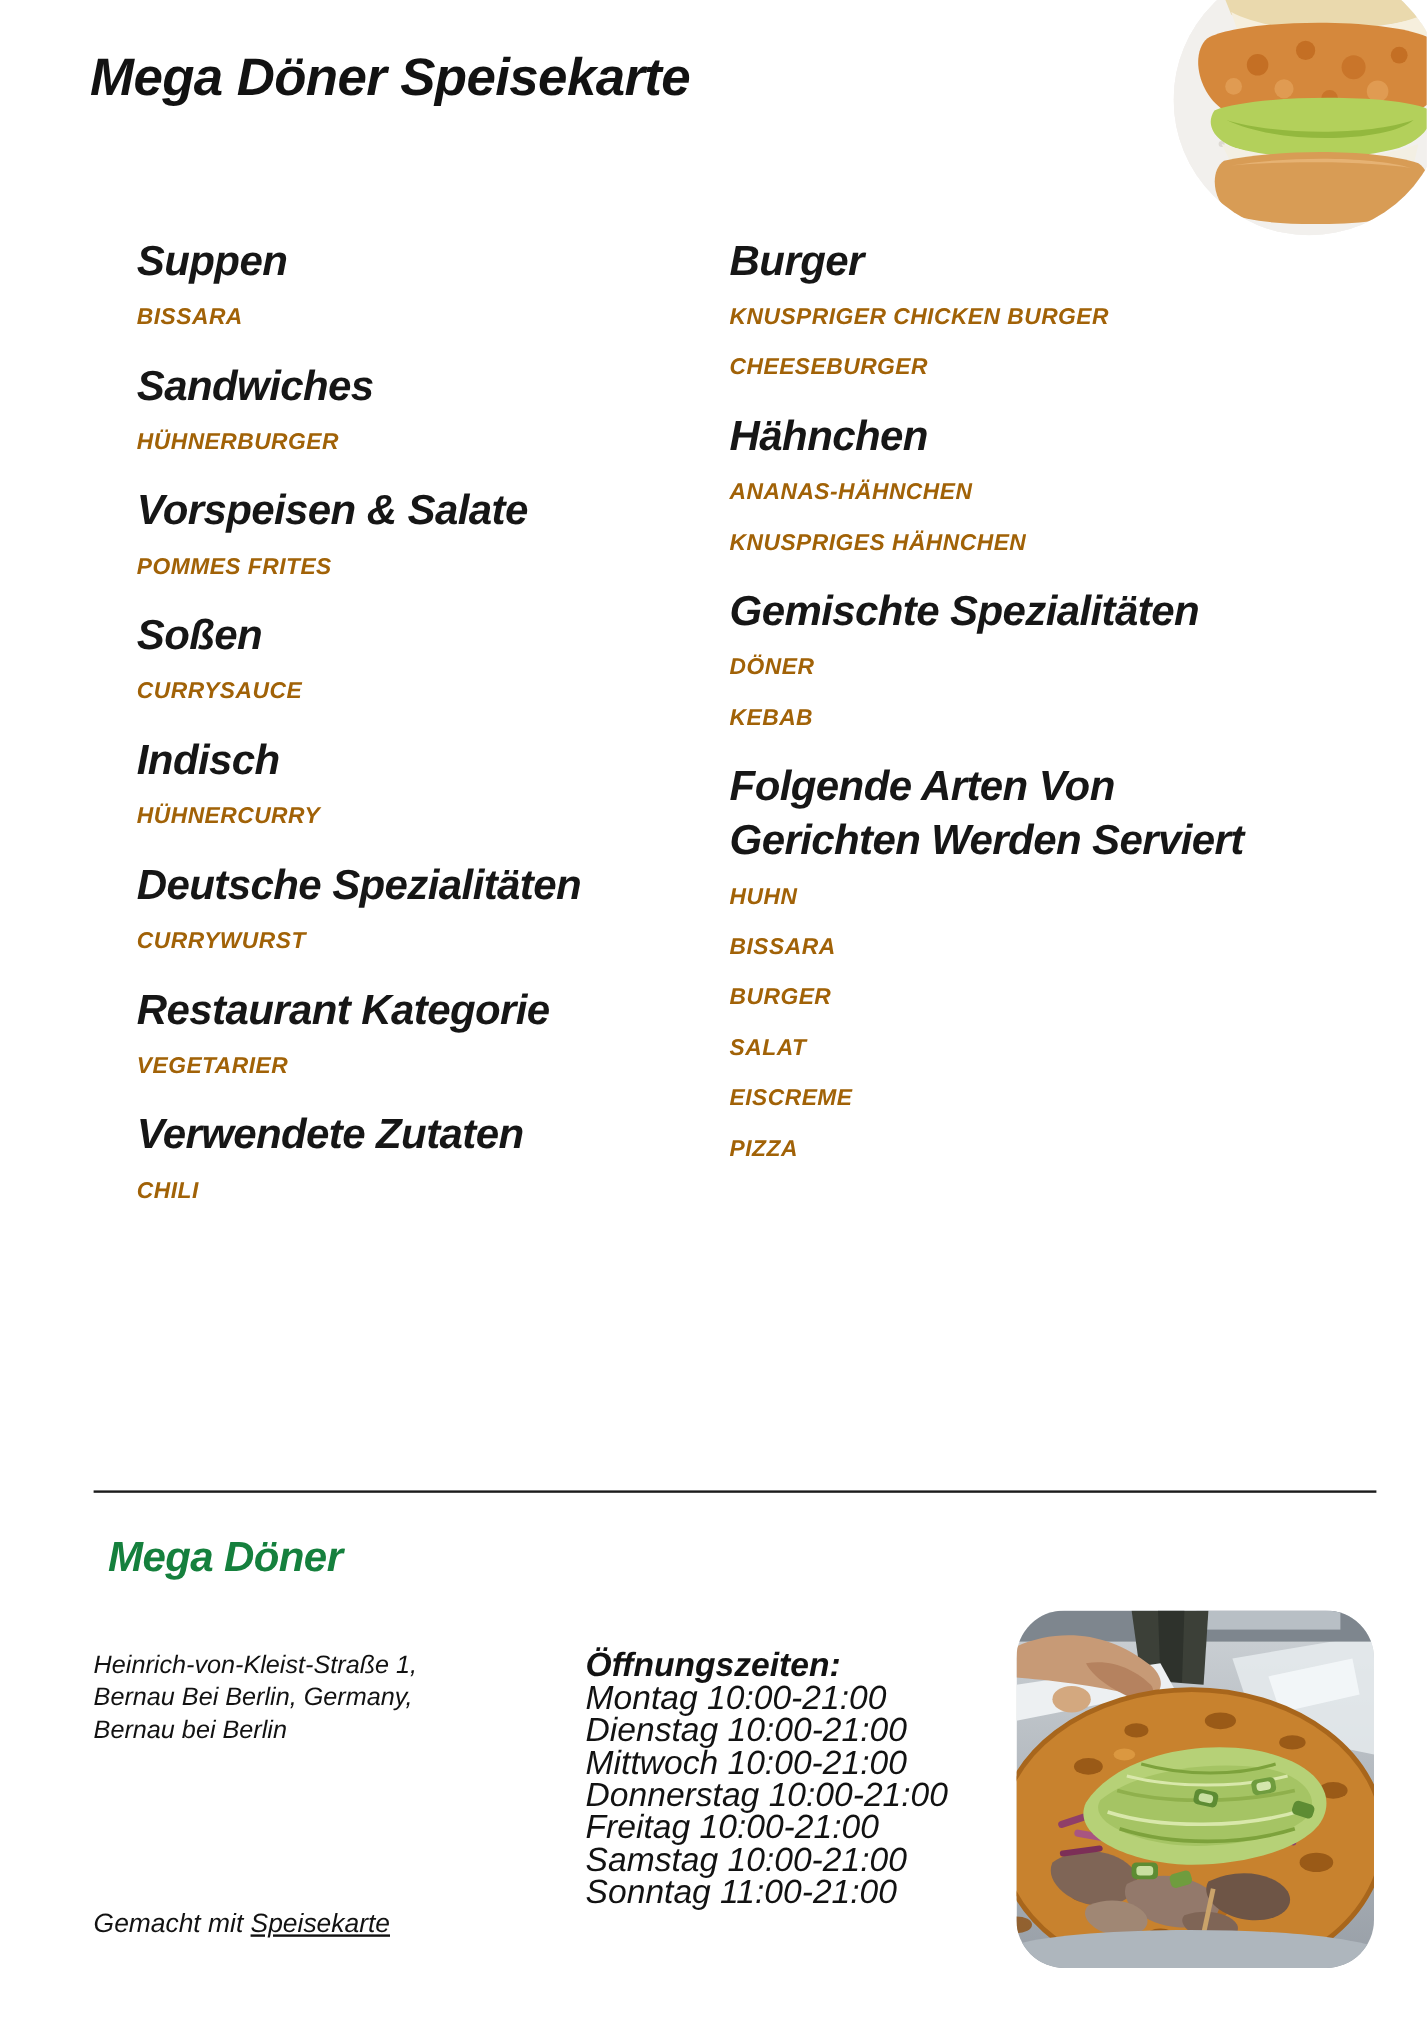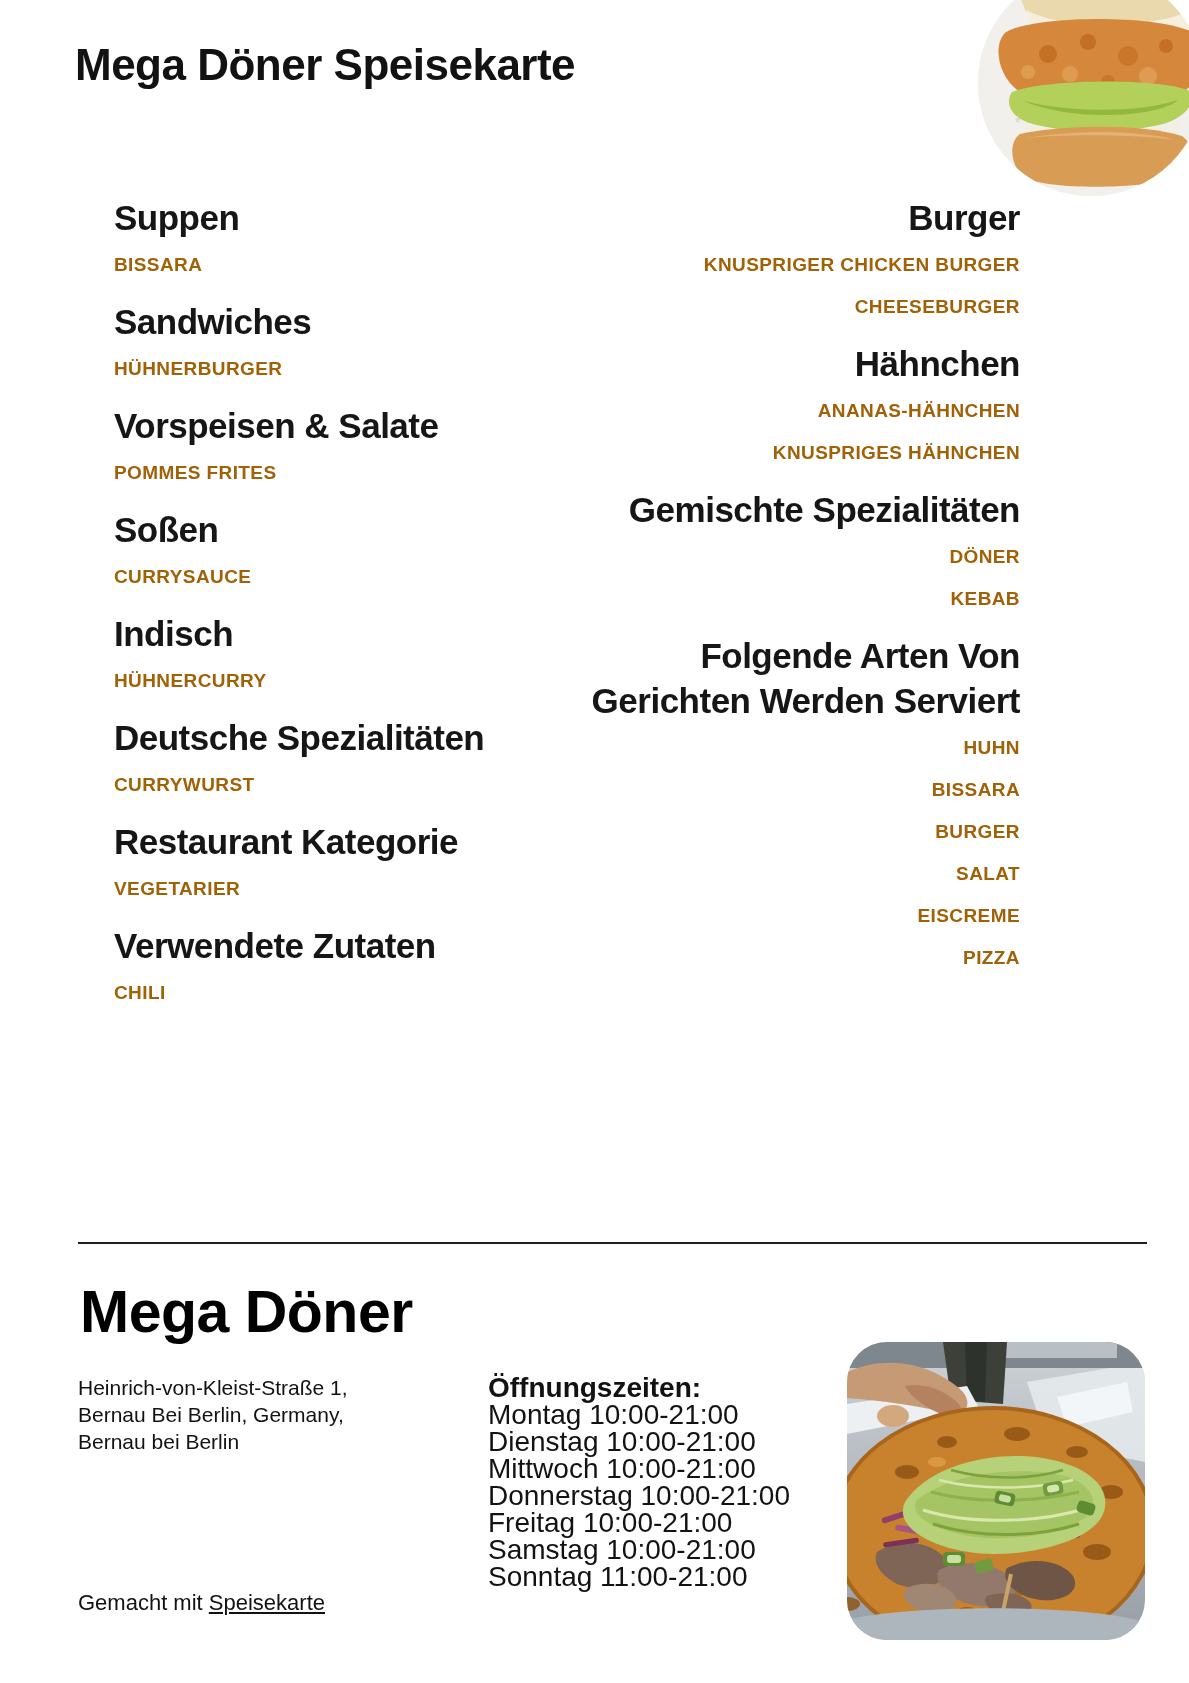"Mega Döner Speisekarte" .page { font-style: none -> italic }
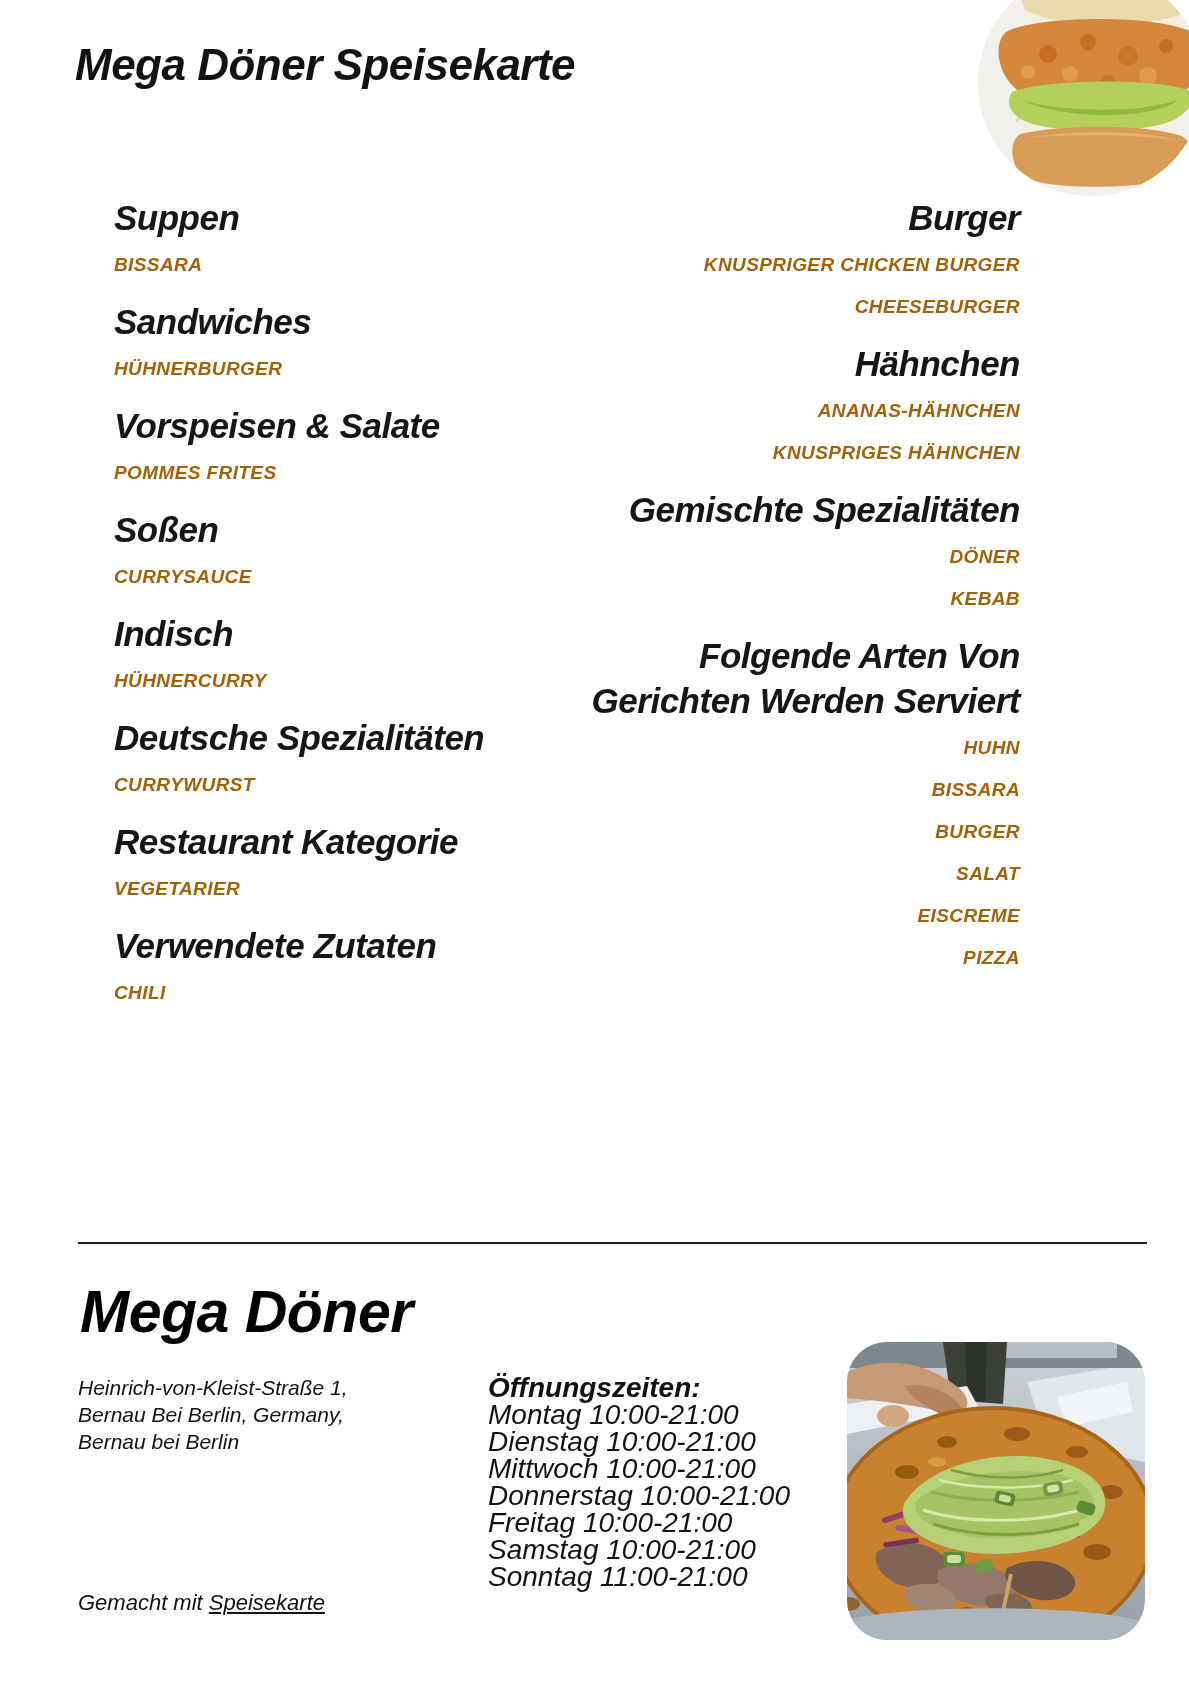"Burger" .col-right { left: 580px -> 608px; text-align: right -> none }
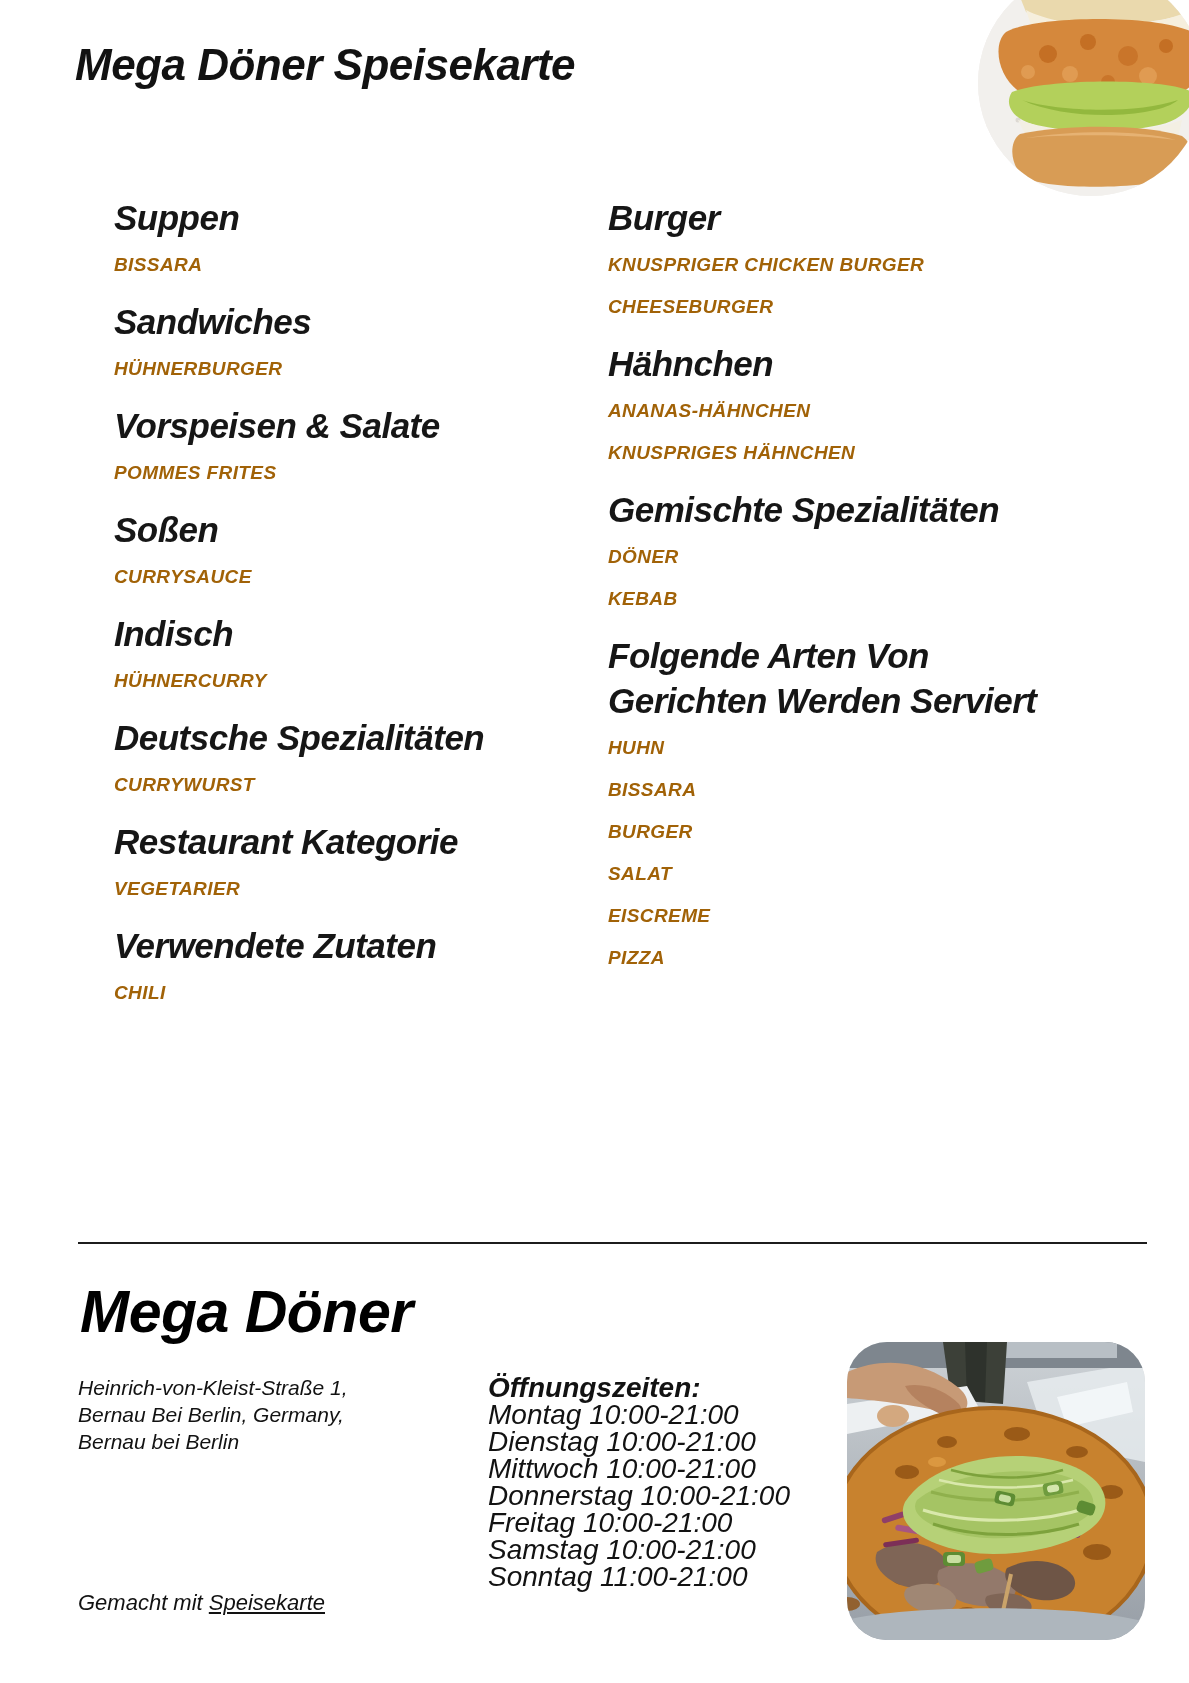"Mega Döner" .restaurant-name { color: #000000 -> #15803d; font-size: 59px -> 35px; left: 80px -> 90px }
